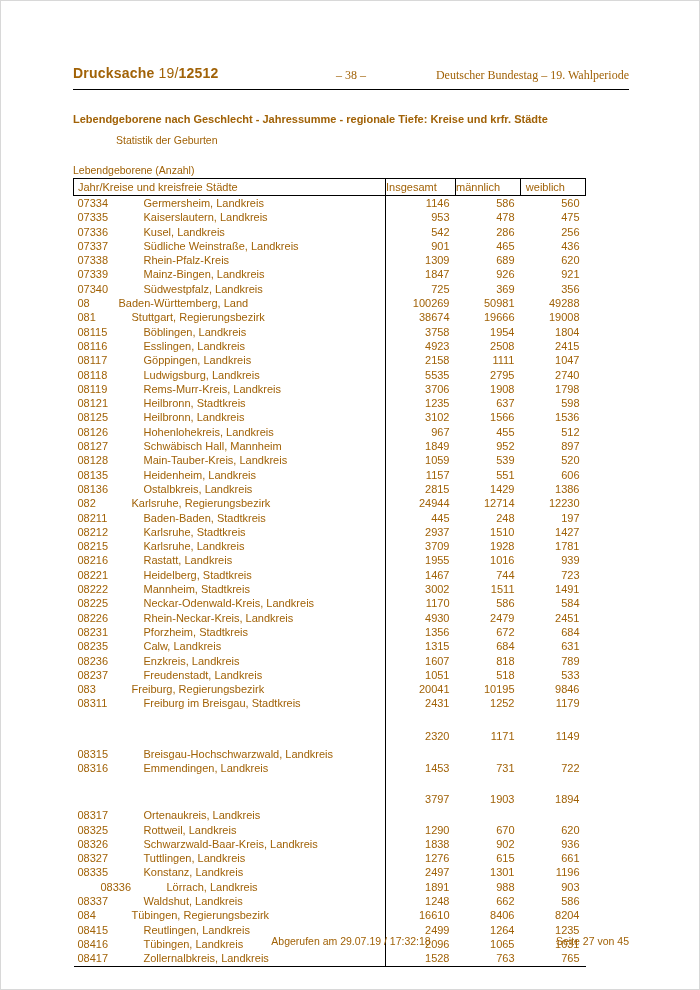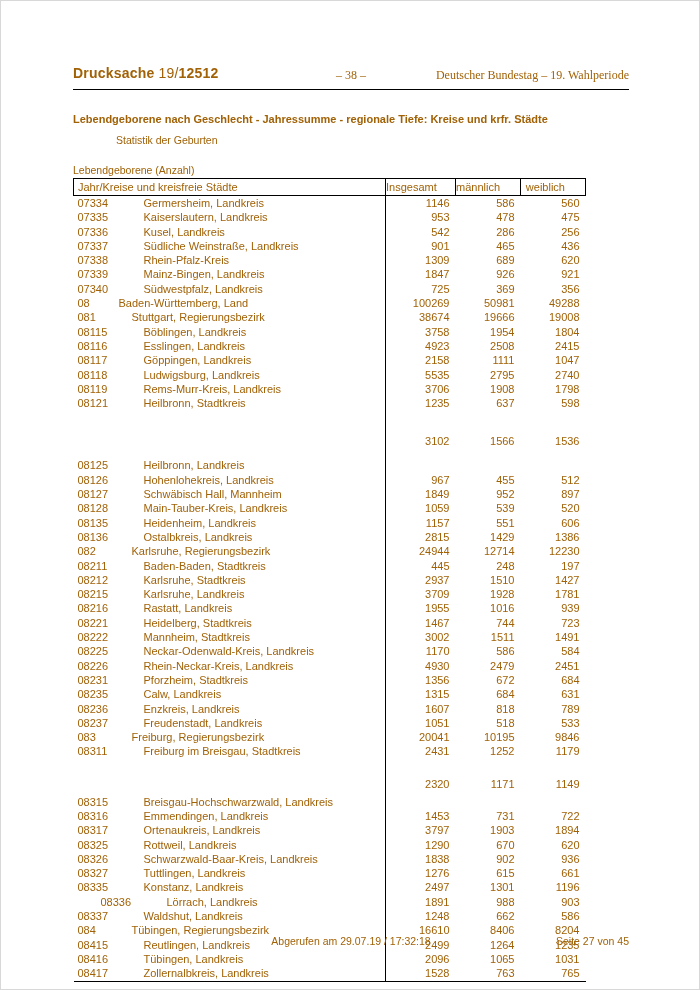"08125" span.code { margin-top: 48px -> none }
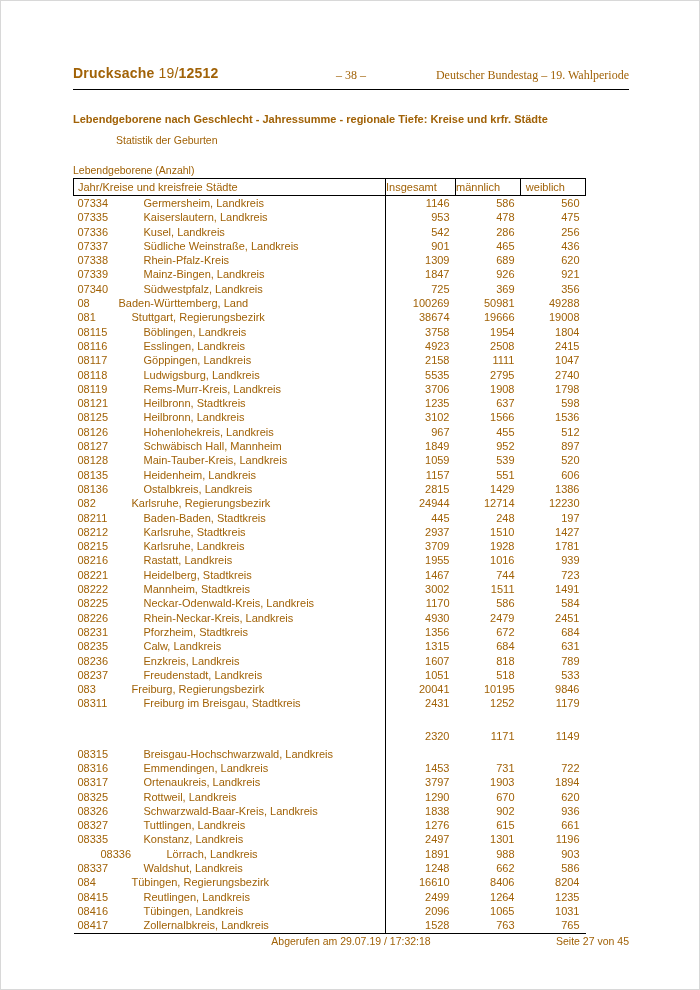"08317" span.code { margin-top: none -> 33px }
